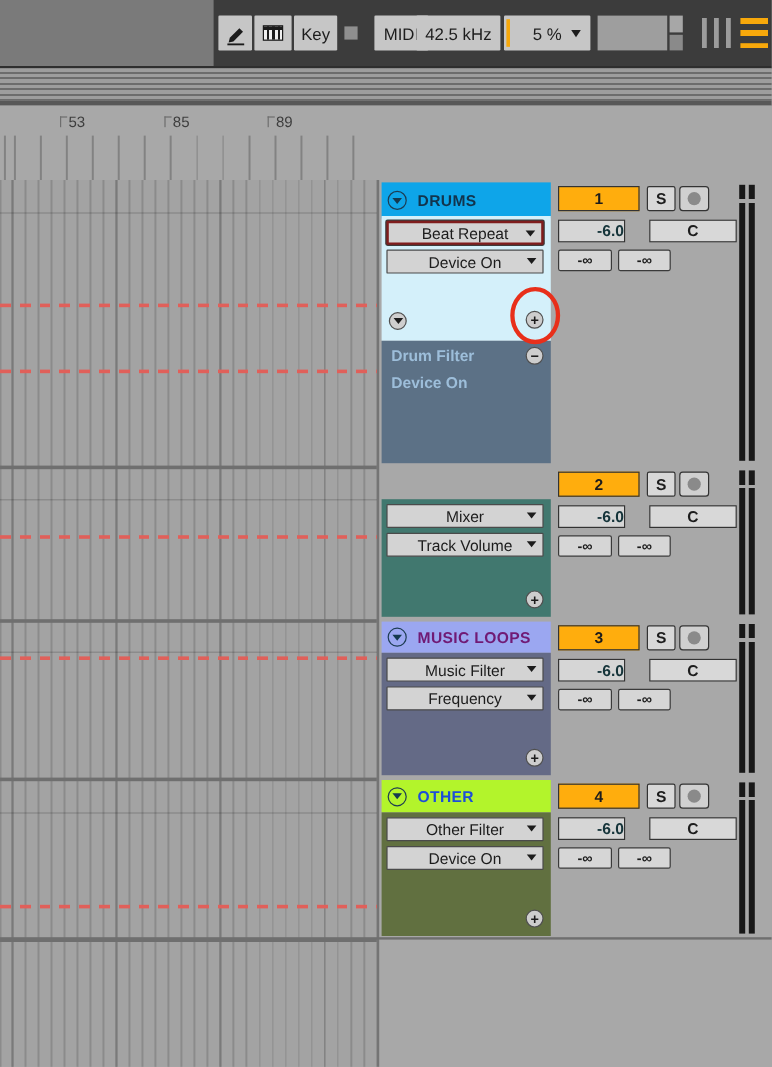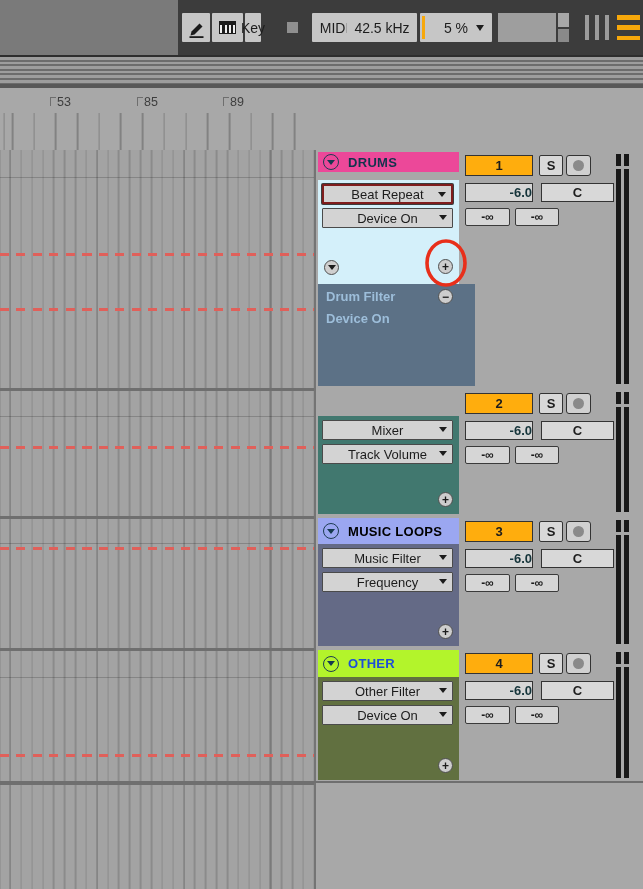"Key" .tb-key { width: 16px -> 36px }
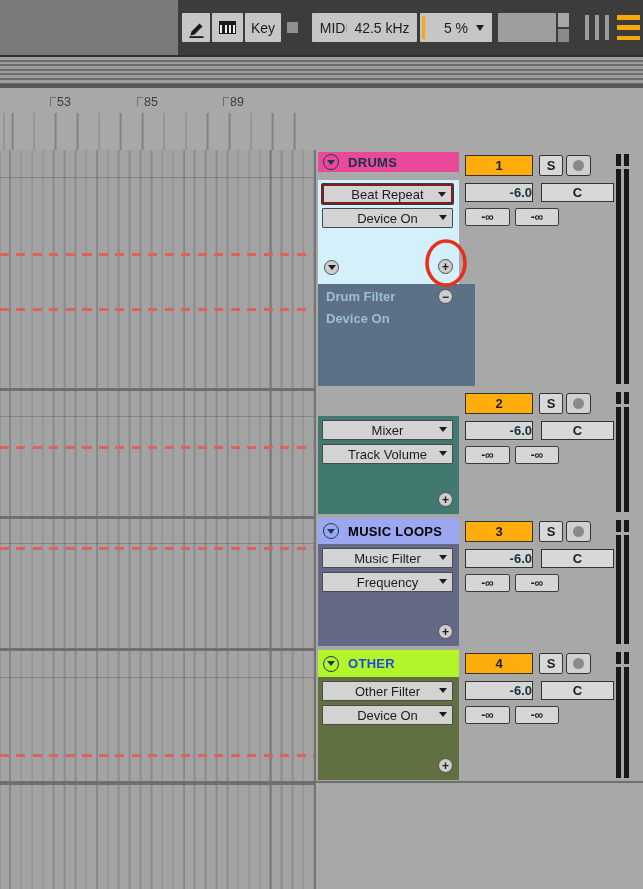"DRUMS" div.hd { background-color: #ec4899 -> #0ea5e9; height: 20px -> 30px }
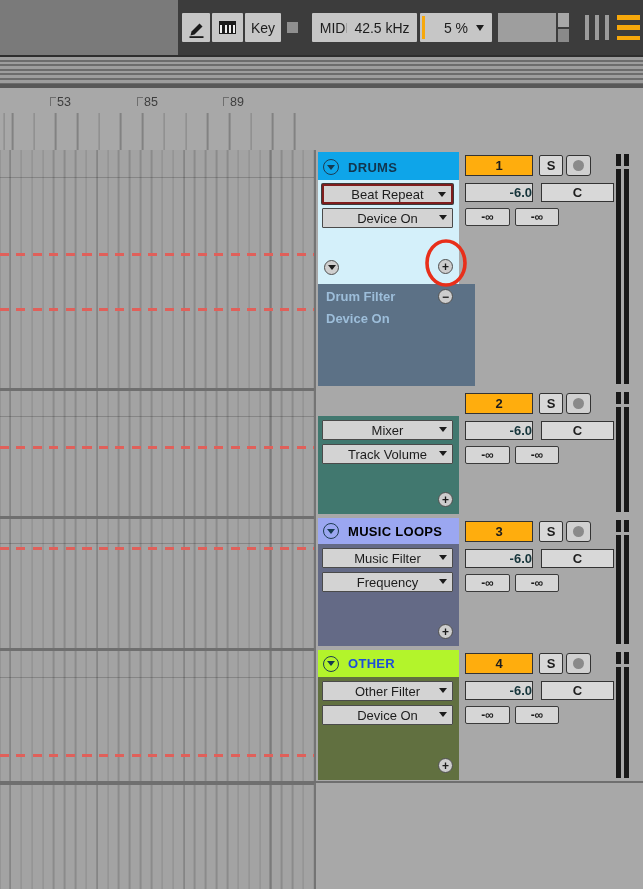"-6.0" .vol { width: 68px -> 56px }
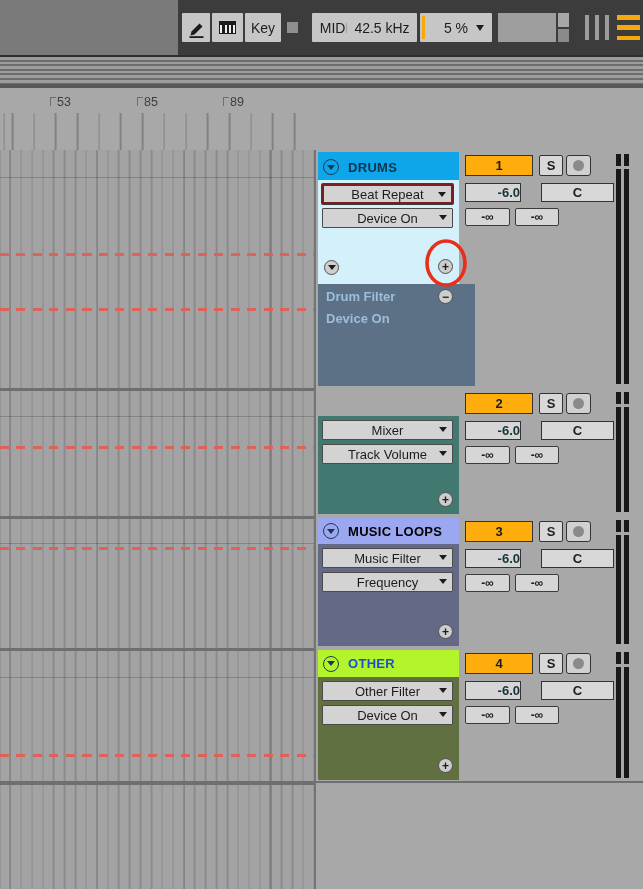"Drum Filter" .lanes { padding-left: 16px -> none }
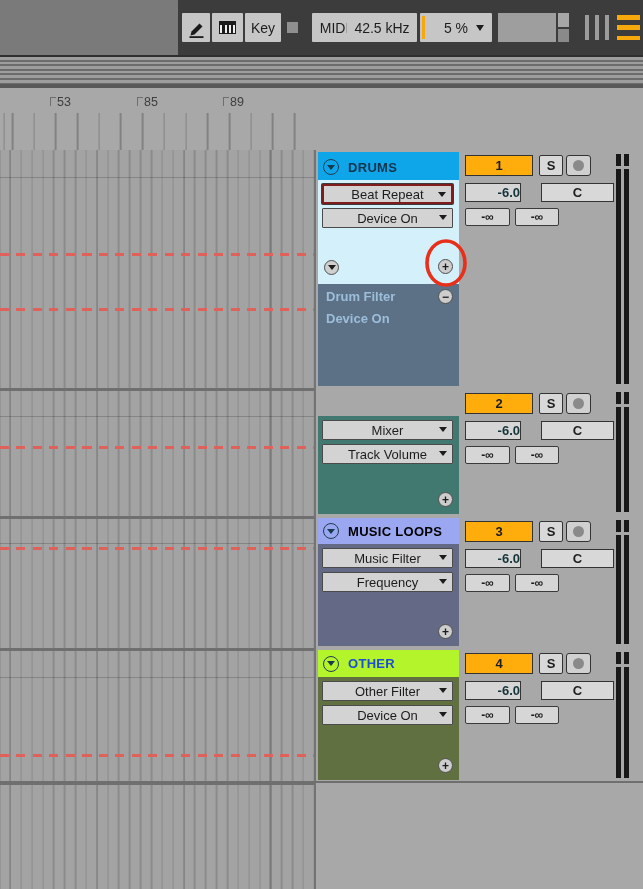"MUSIC LOOPS" span.hd-name { color: #000000 -> #701a75 }
